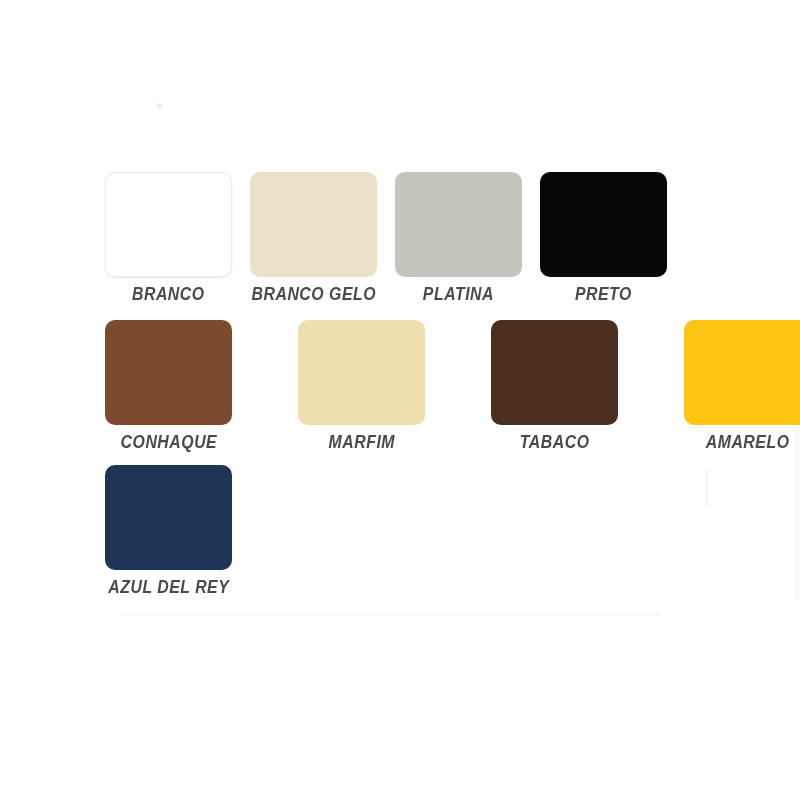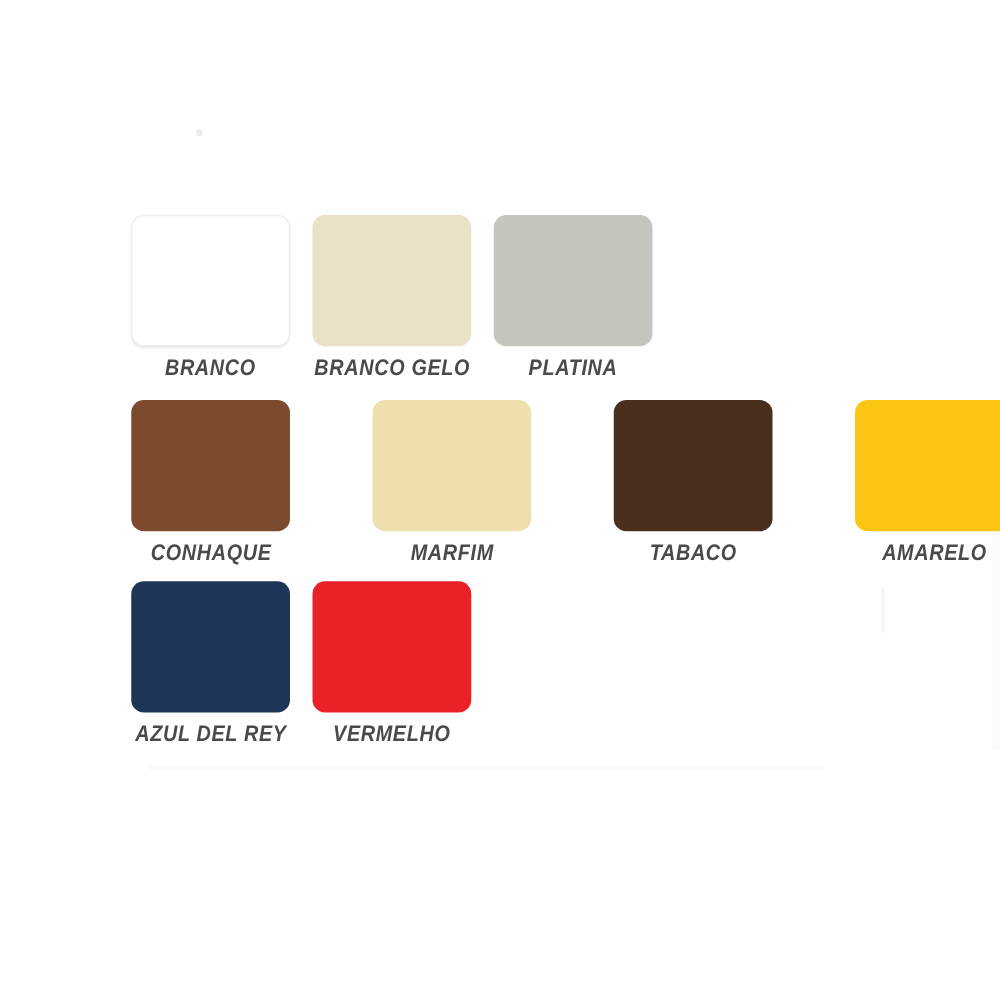"PRETO" div.swatch-cell { html: none -> <div> <div></div> <div>PRETO</div> </div> }
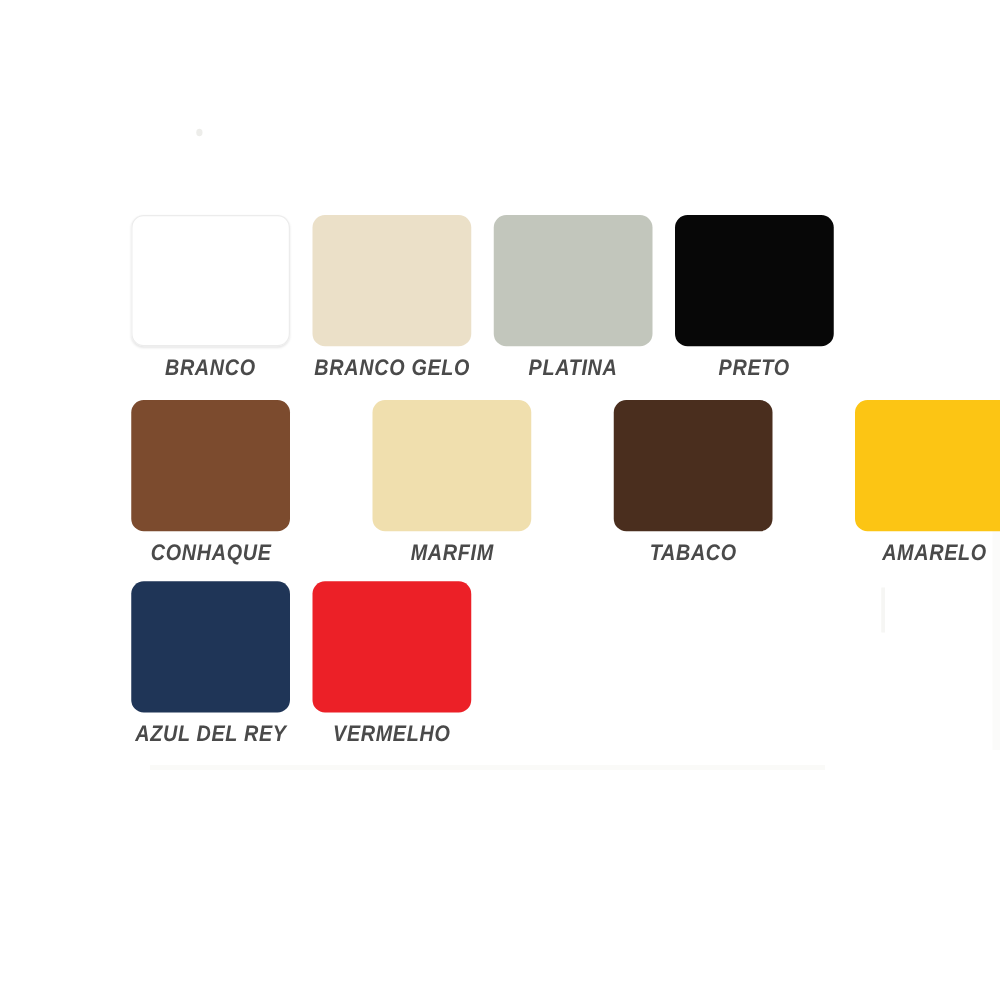"VERMELHO" div.swatch-cell { html: <div> <div></div> <div>VERMELHO</div> </div> -> none }
